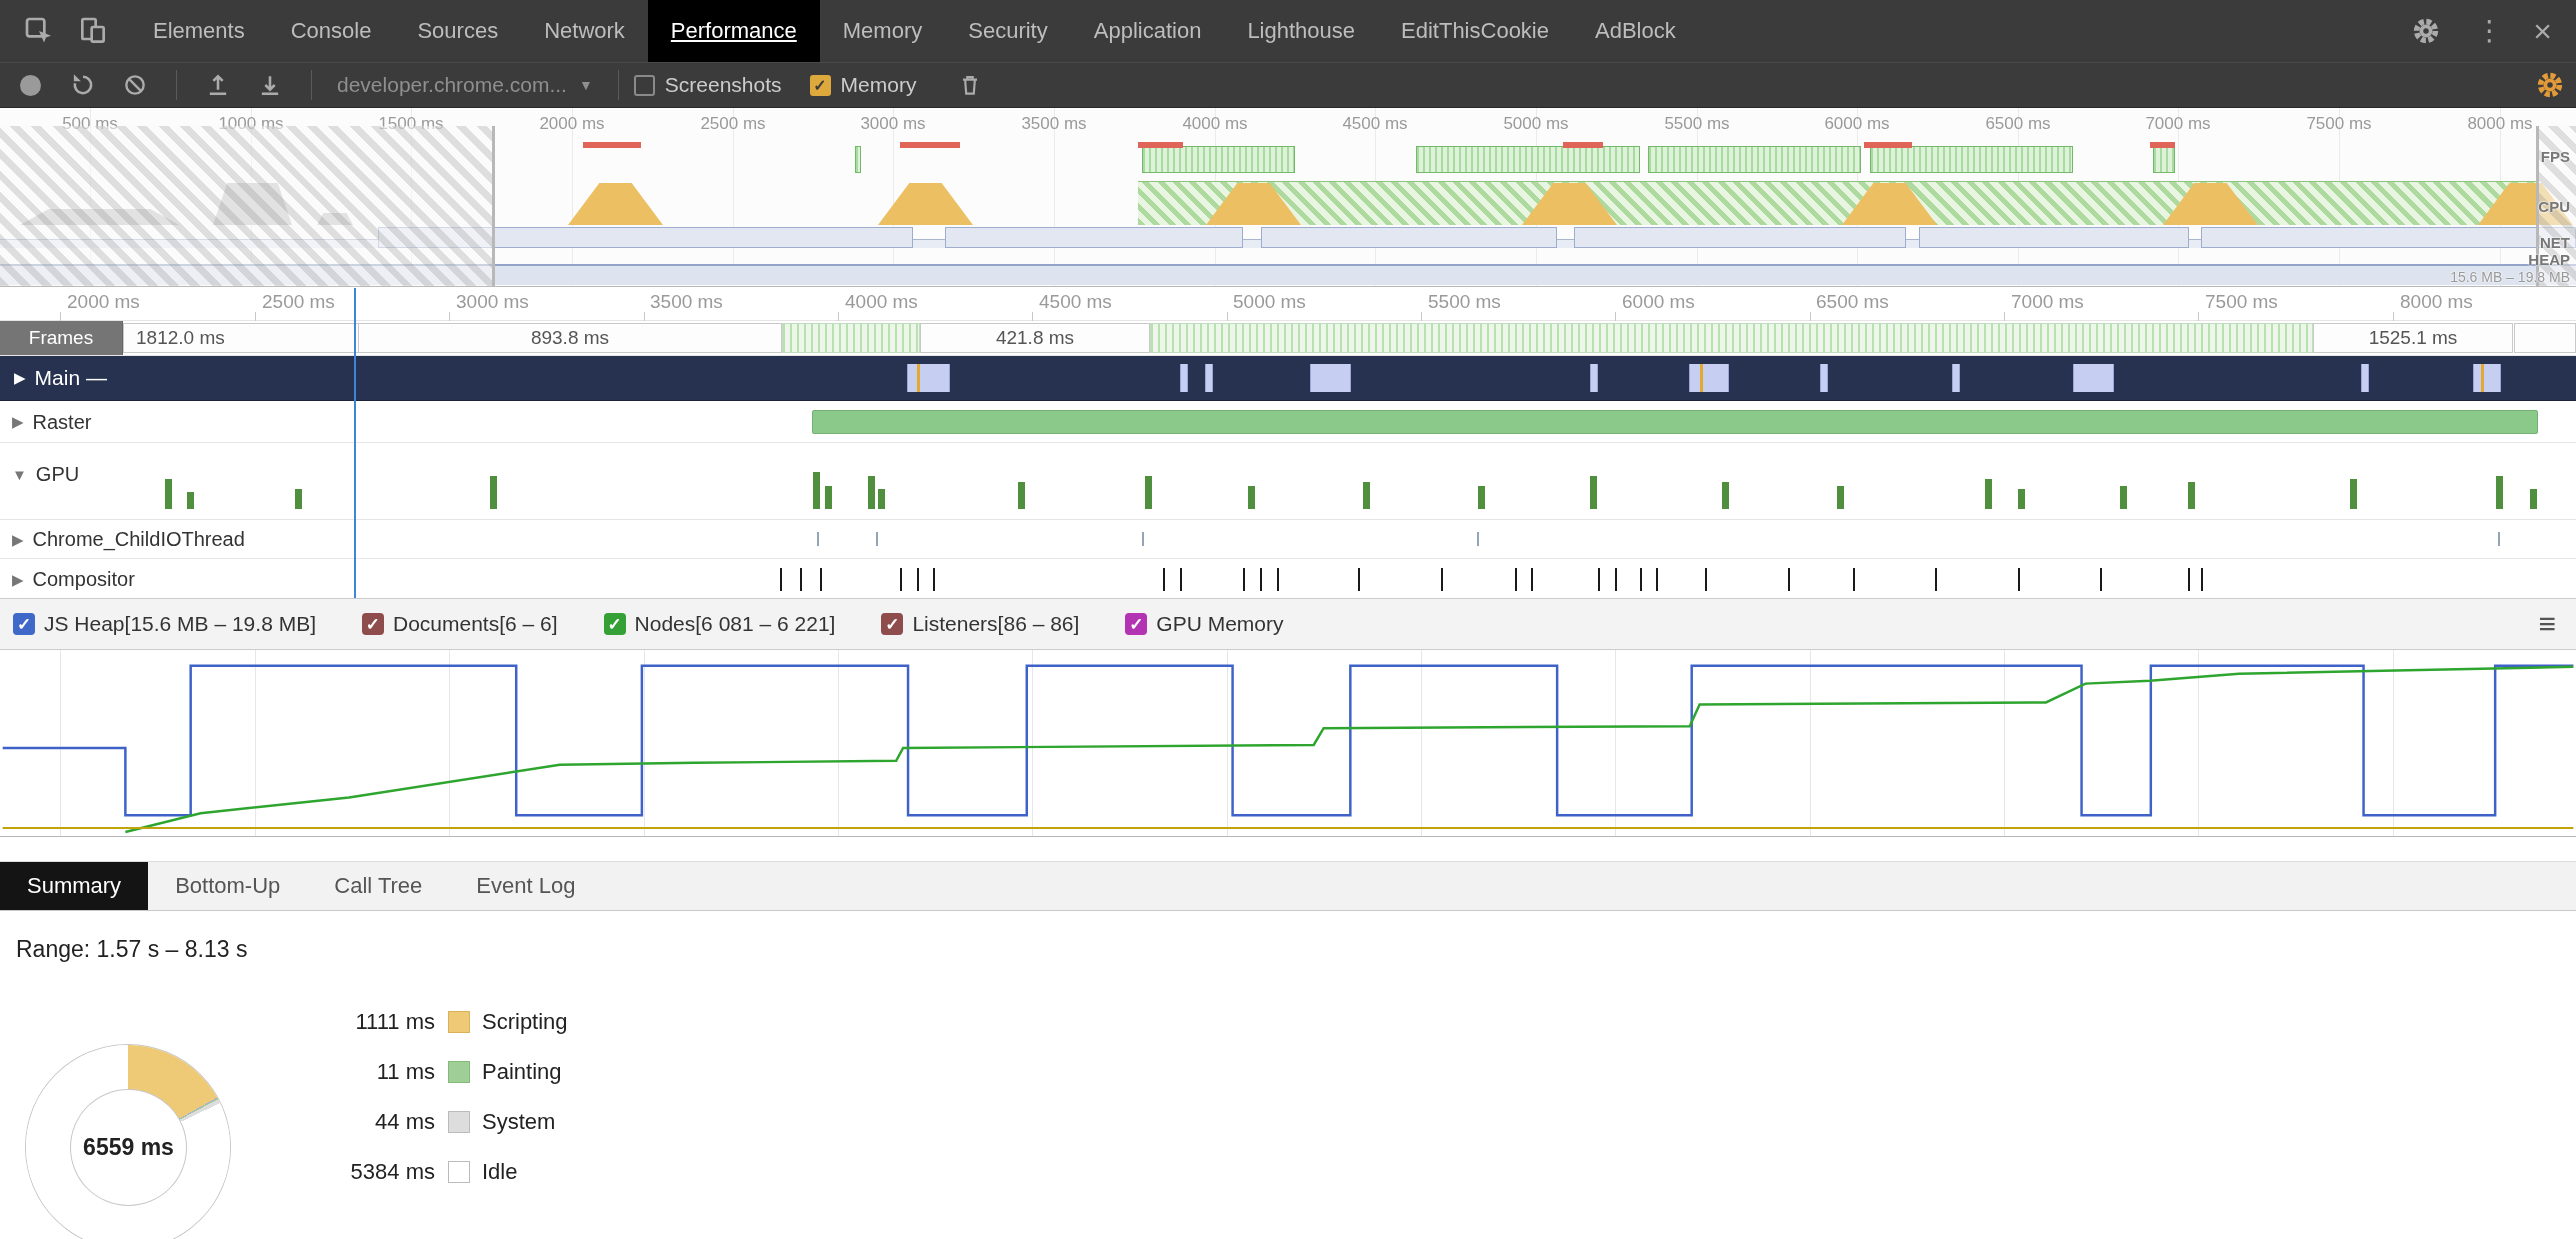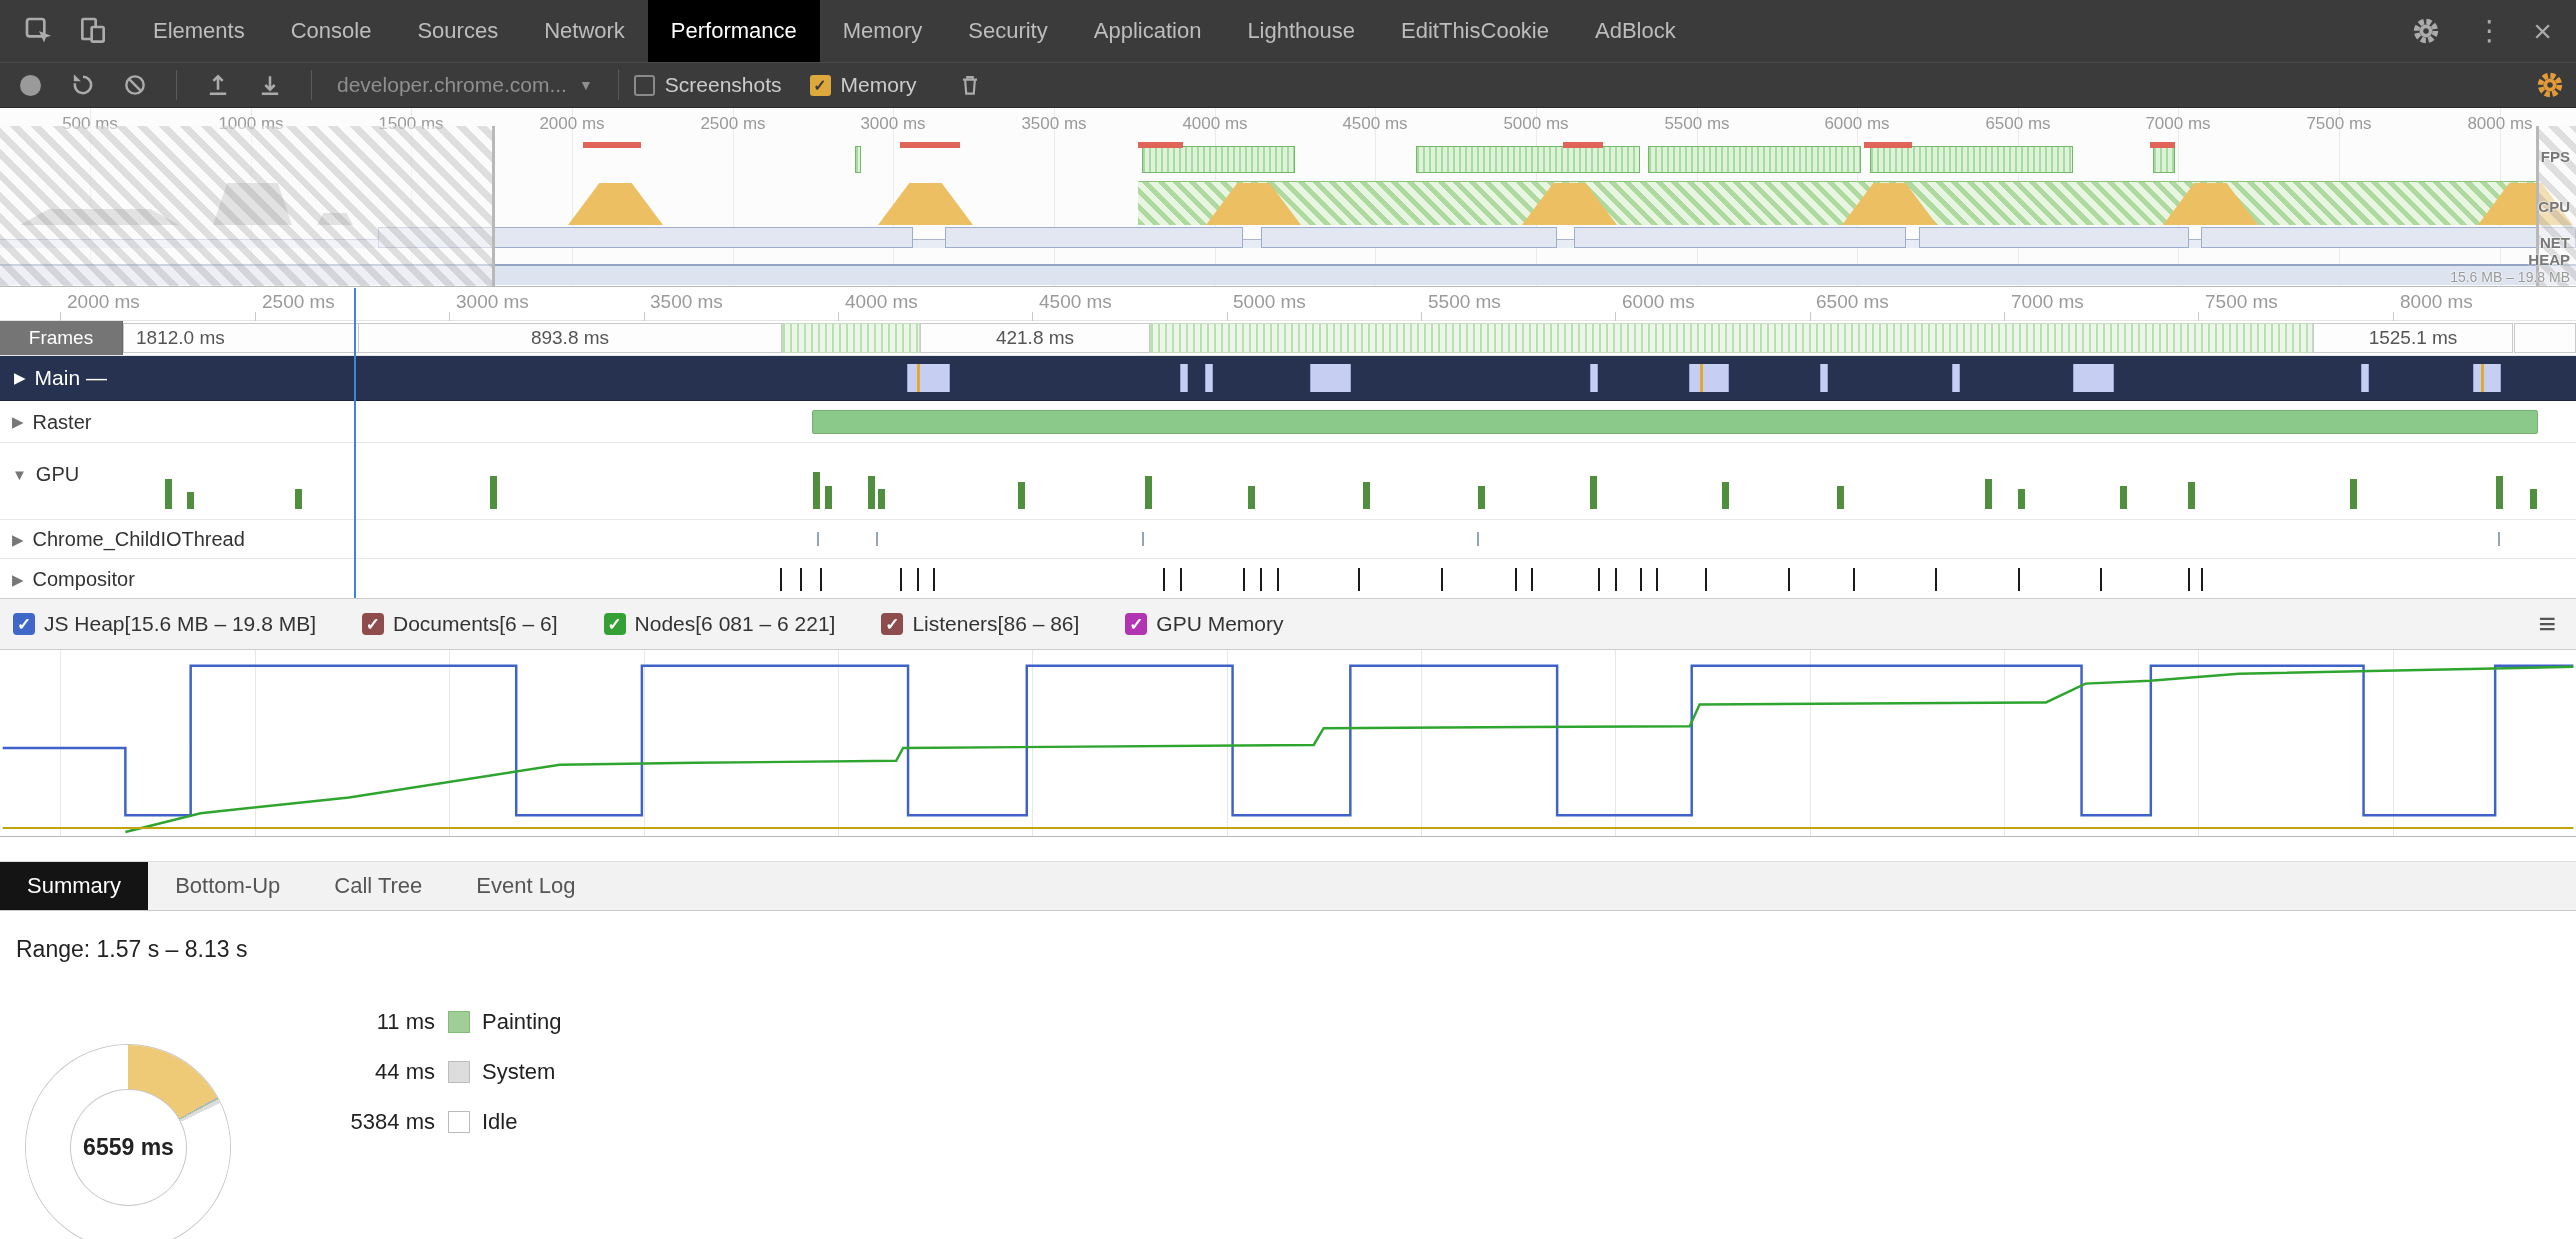"Performance" .ptab.active { text-decoration: none -> underline }
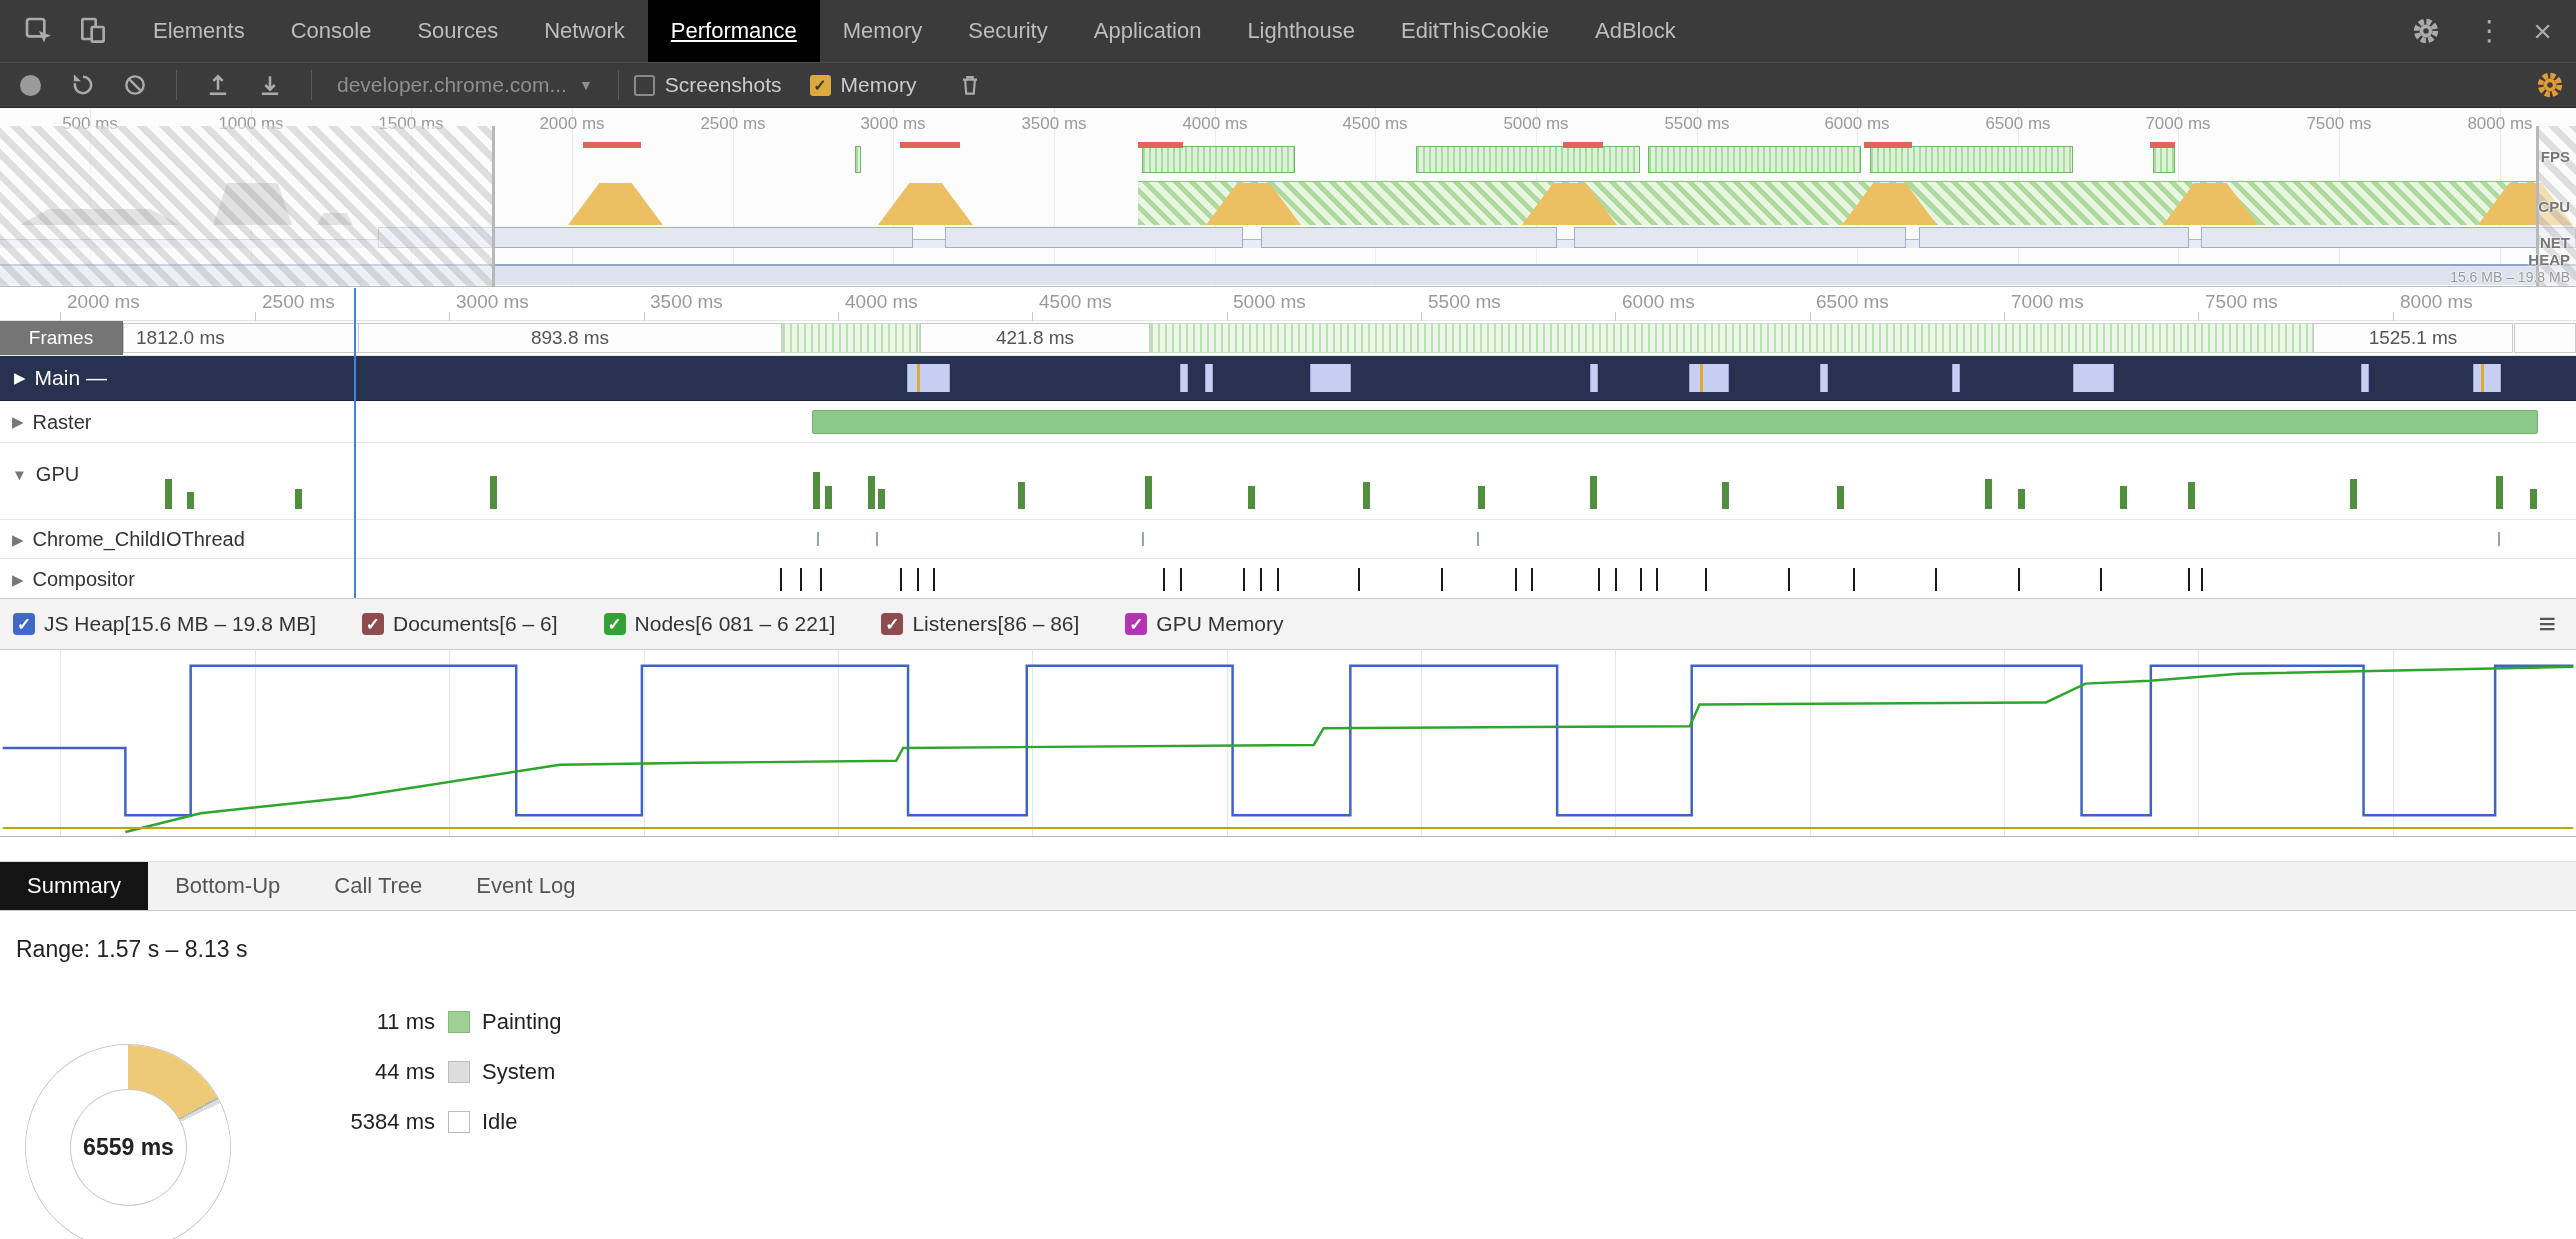"1111 ms" div.lrow { html: none -> <div> <div>1111 ms</div> <div></div> <div>Scripting</div> </div> }
